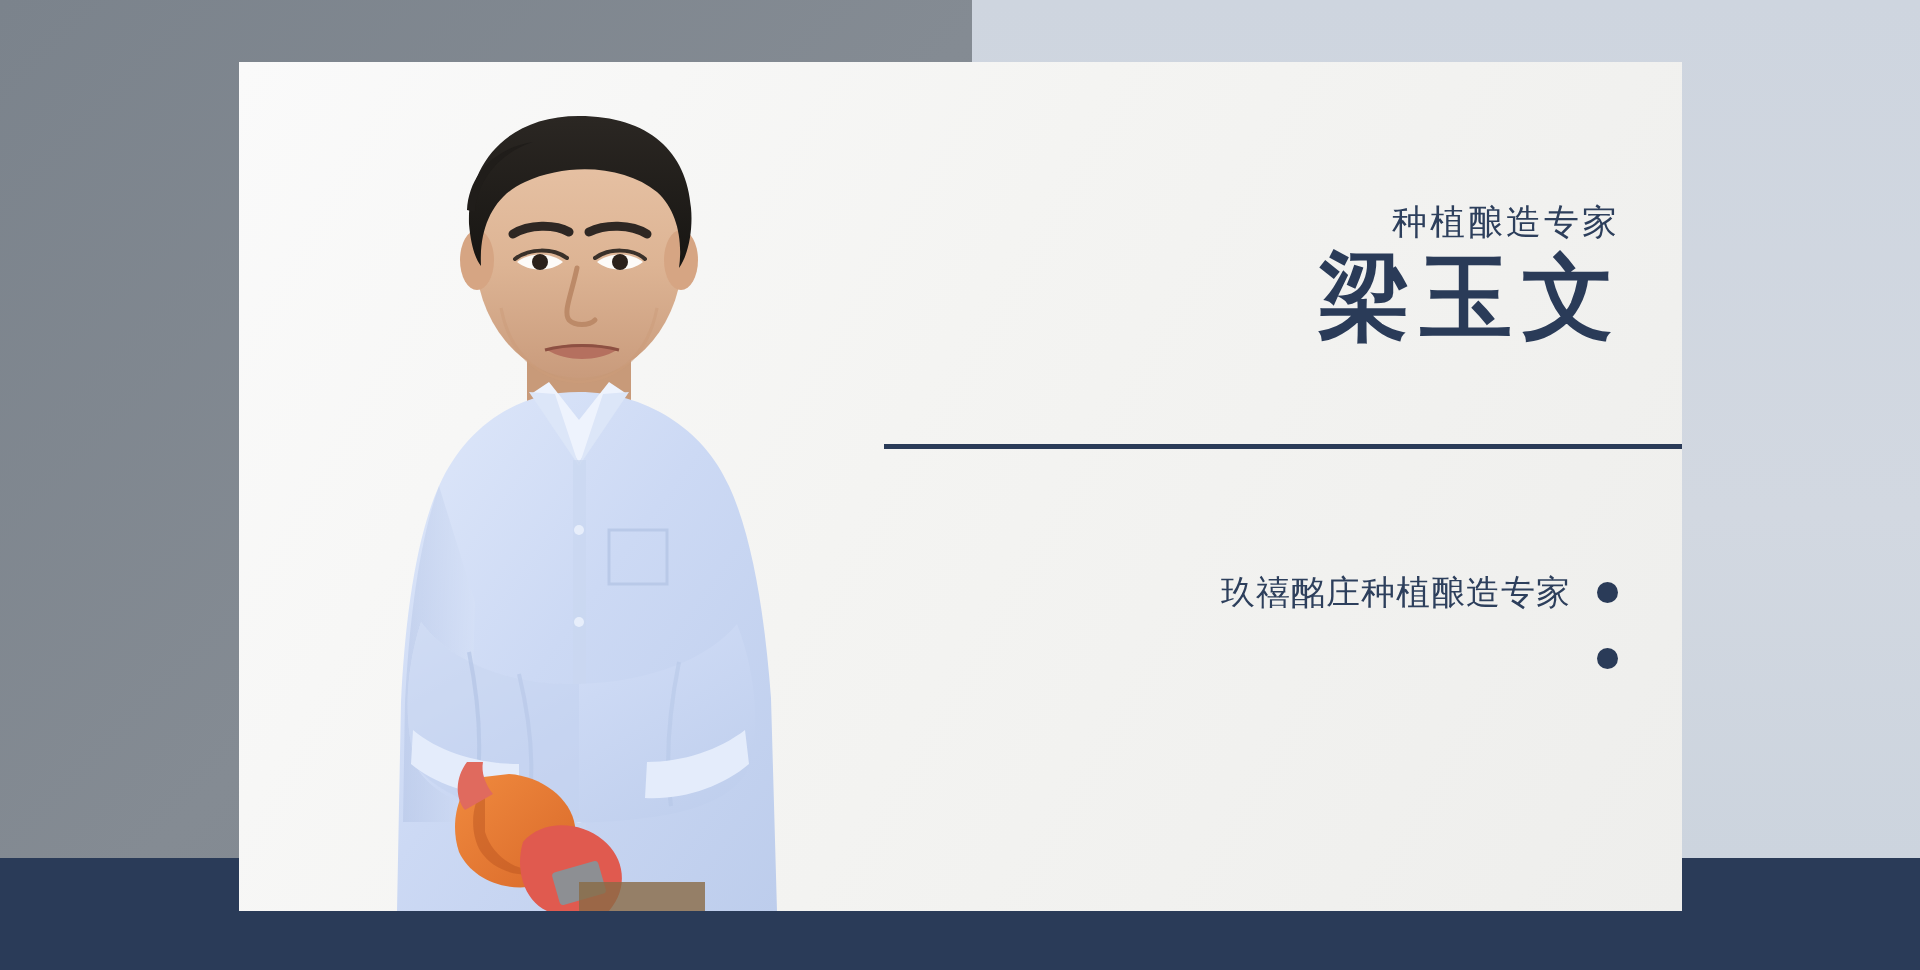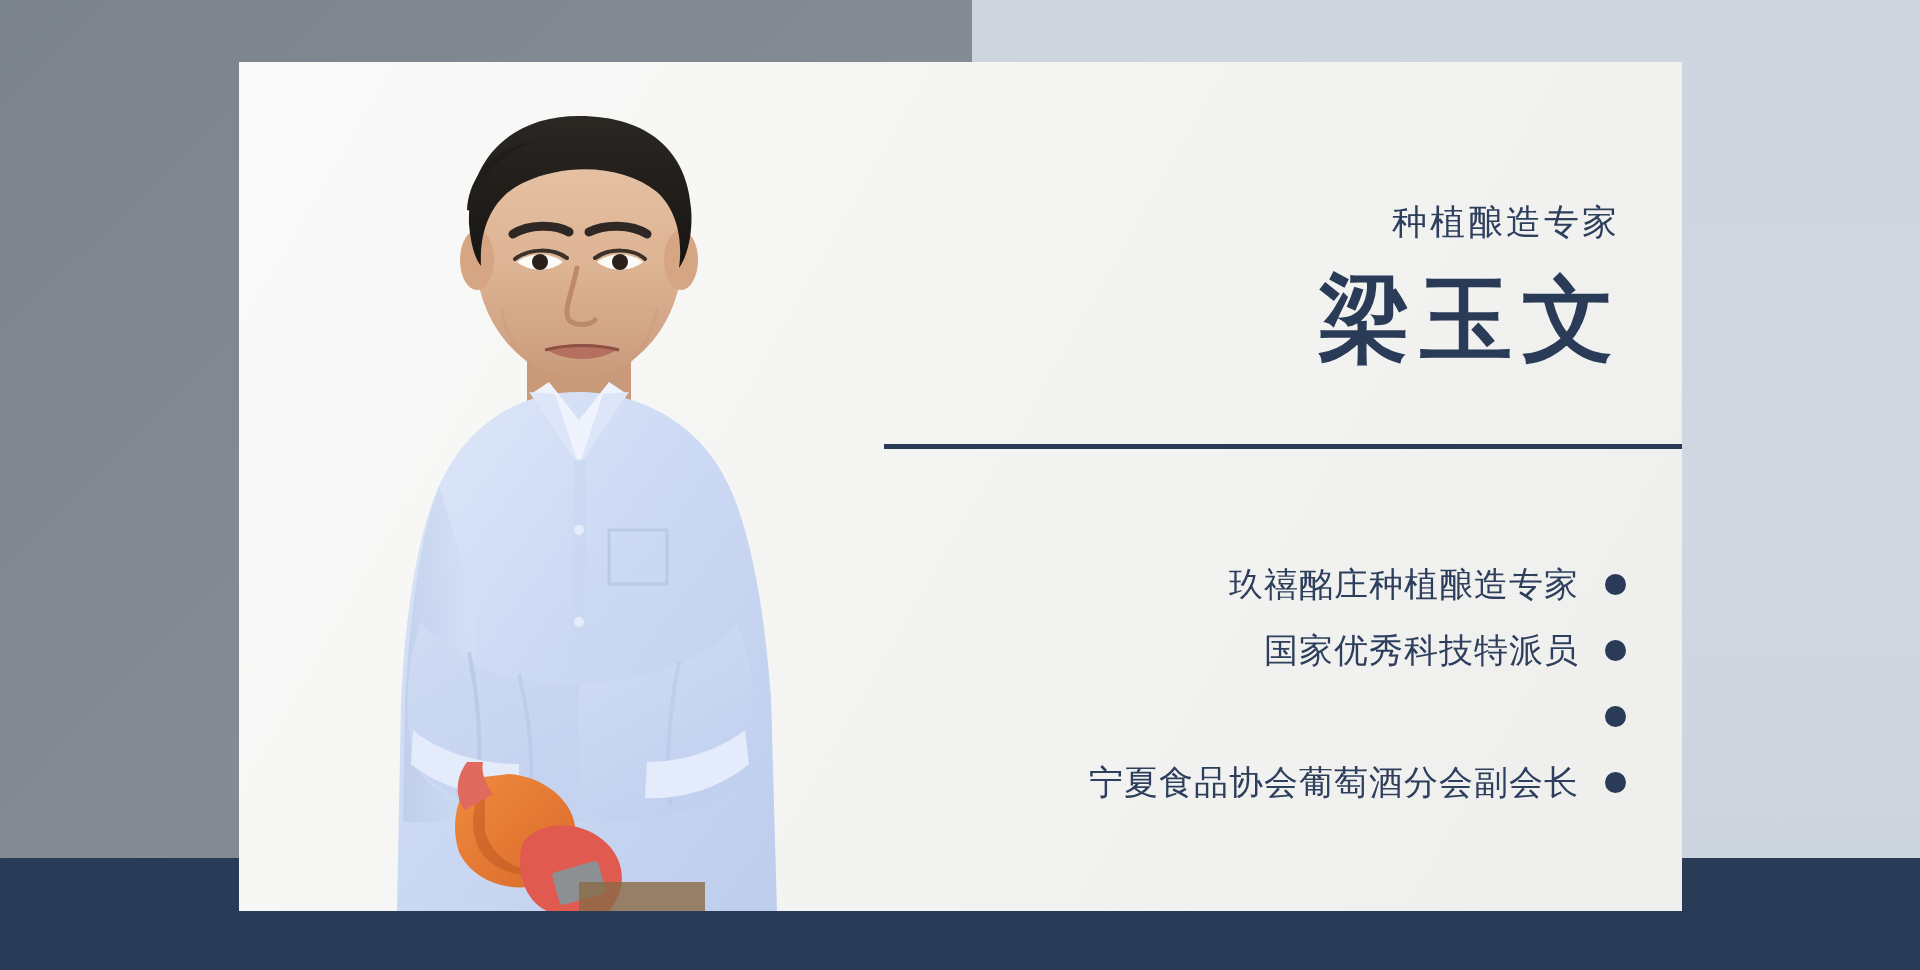"梁玉文" .name { font-family: Liberation Serif, serif -> Liberation Mono, monospace; top: 206px -> 190px }
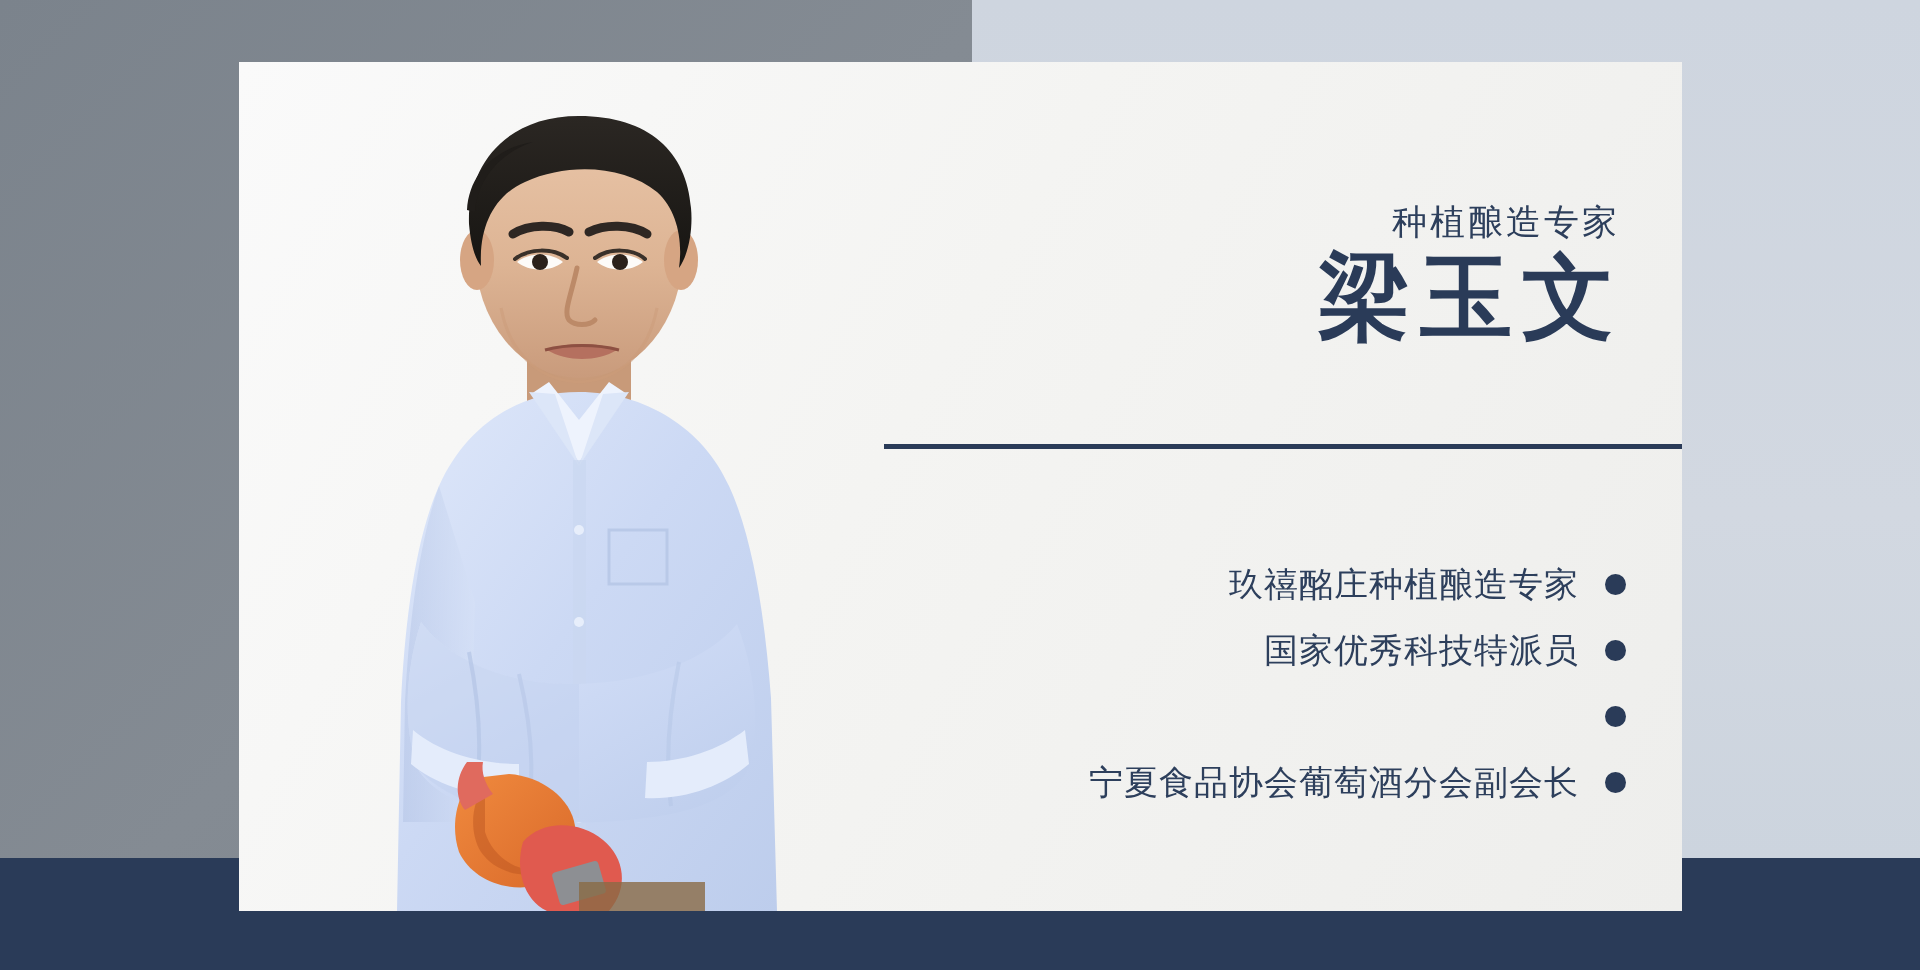"玖禧酩庄种植酿造专家" .cred-list { margin: 4px -> 12px }
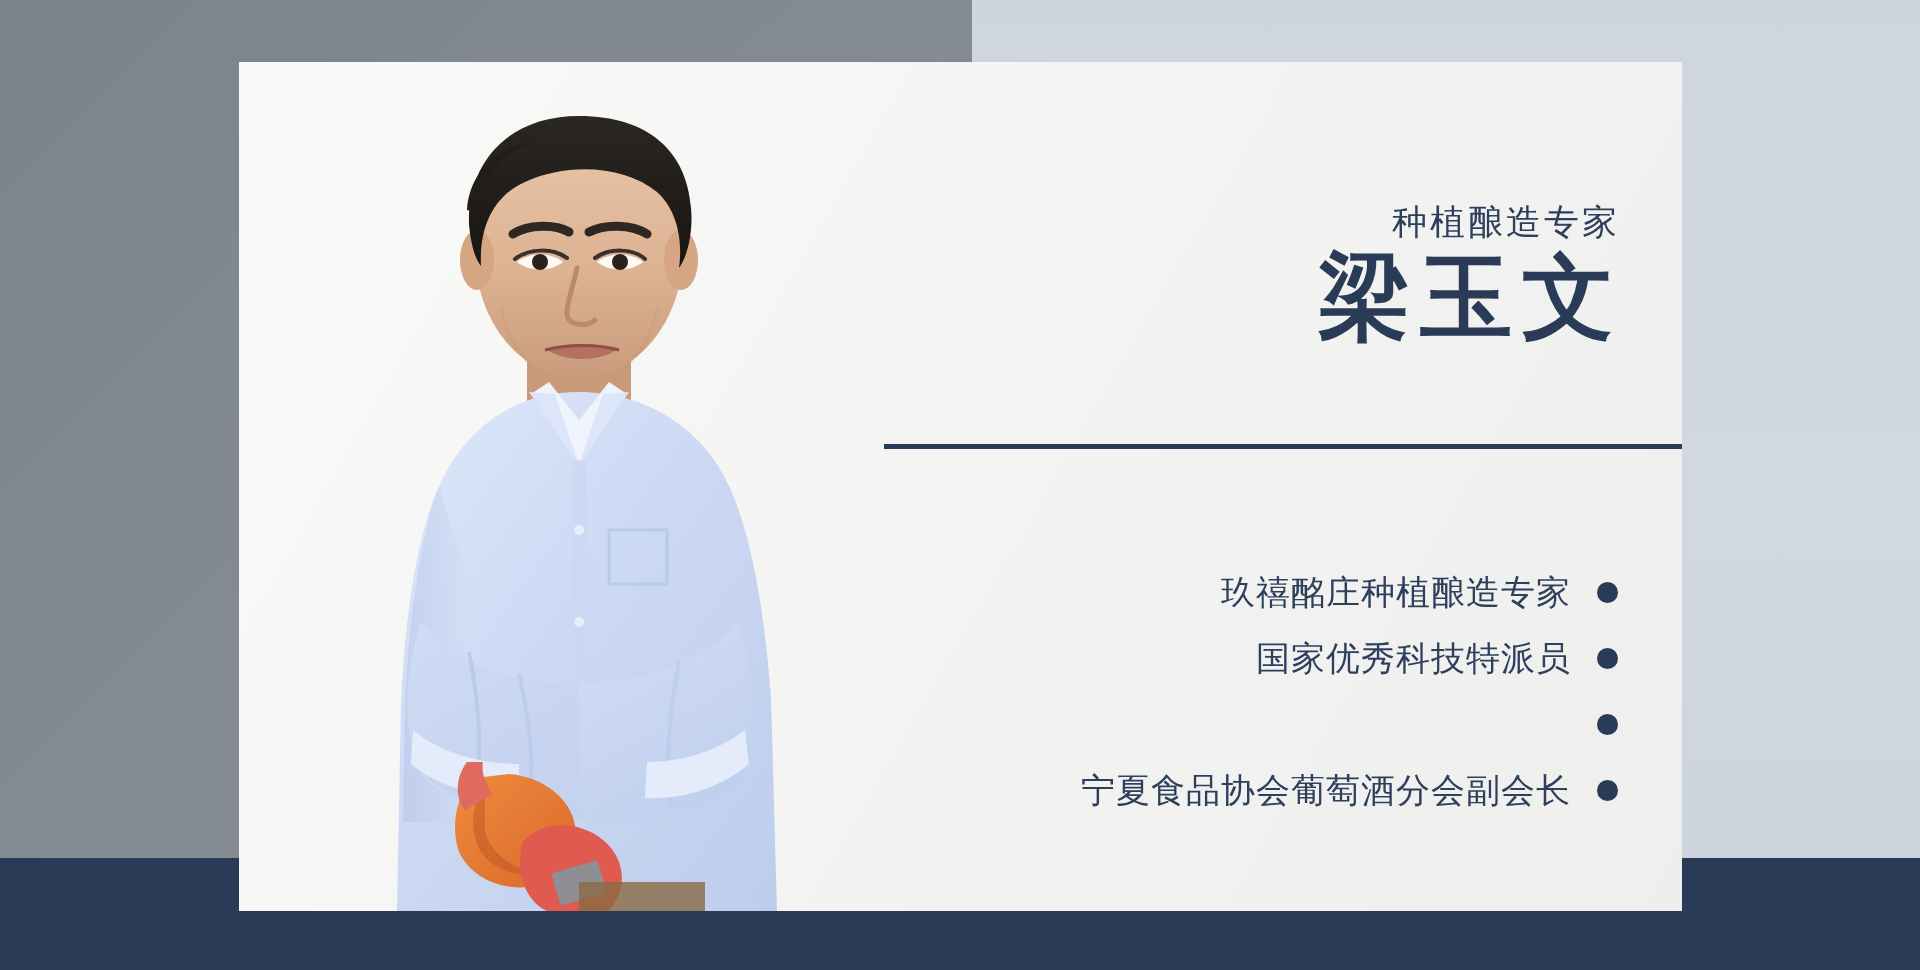"国家优秀科技特派员" li.cred-item { html: <li> <span>国家优秀科技特派员</span> <span></span> </li> -> none }
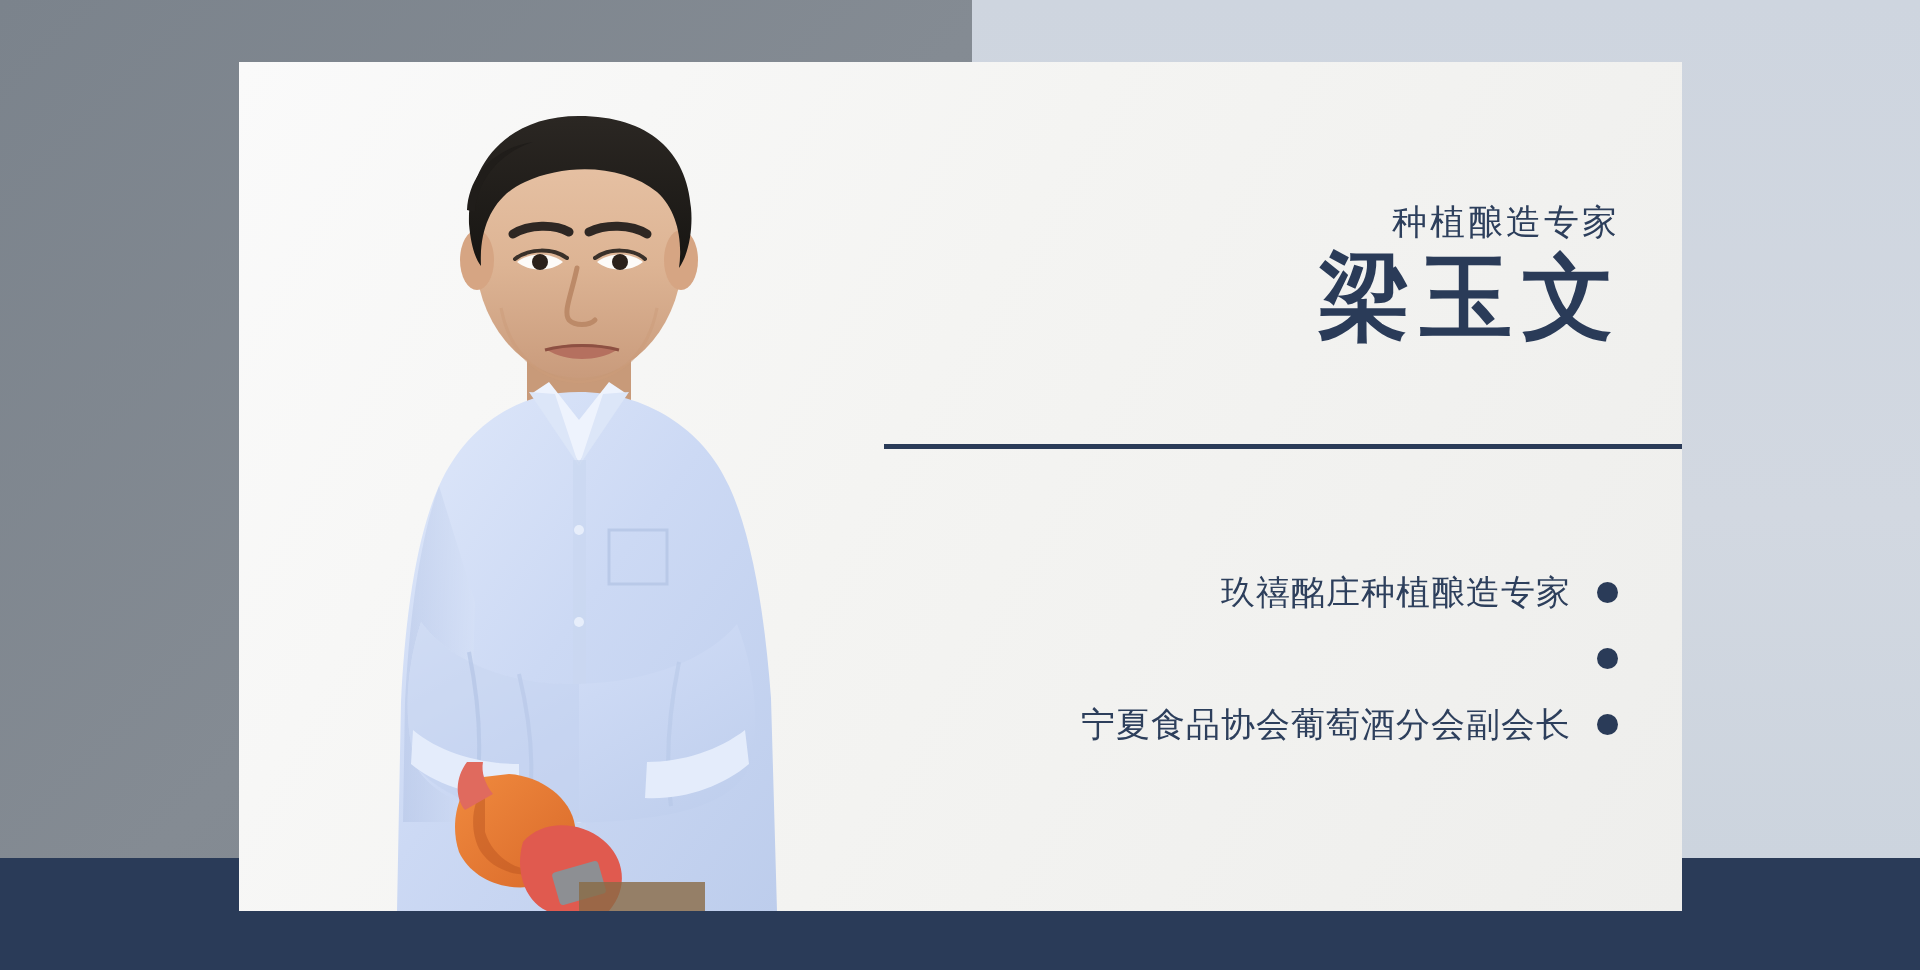"宁夏食品协会葡萄酒分会副会长" li.cred-item { html: <li> <span>宁夏食品协会葡萄酒分会副会长</span> <span></span> </li> -> none }
